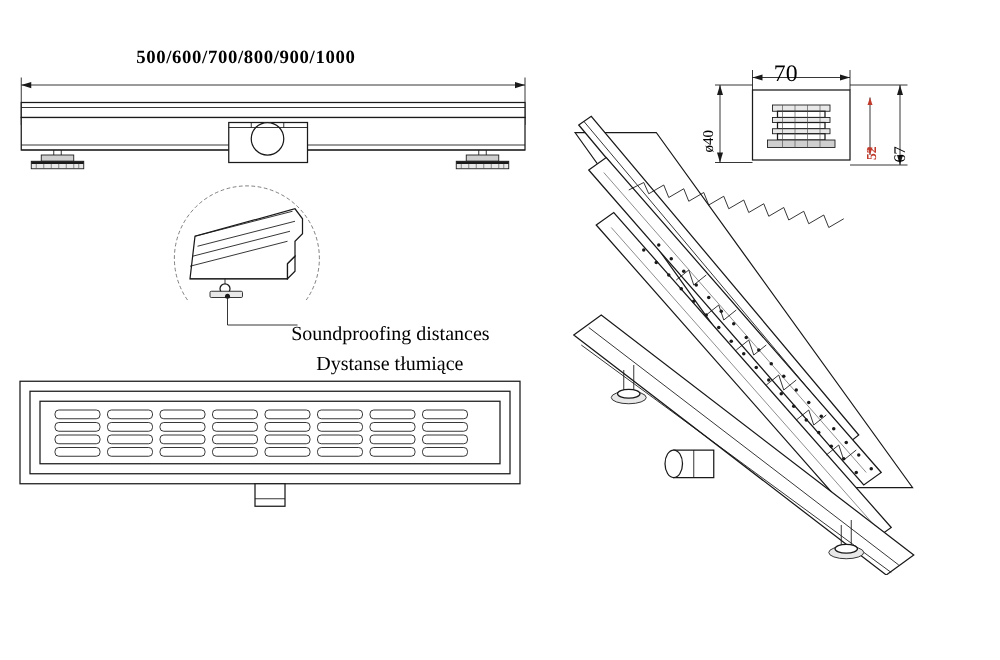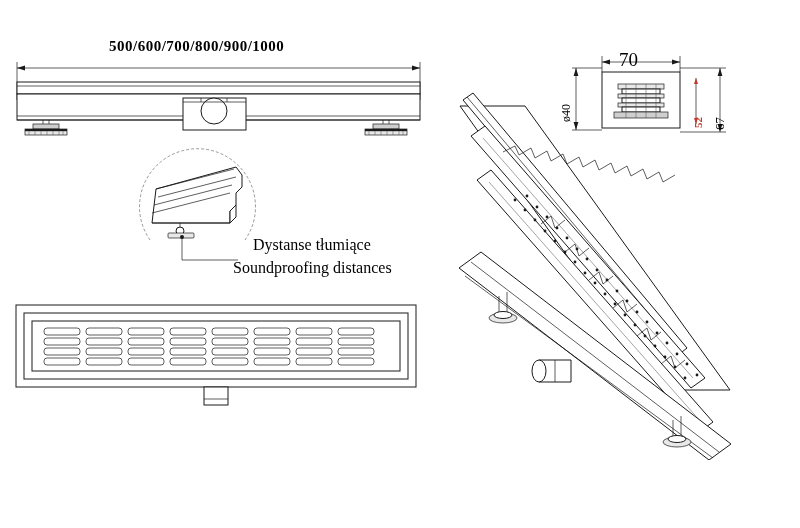"Dystanse tłumiące" .callout-pl { margin-top: none -> 47px }
